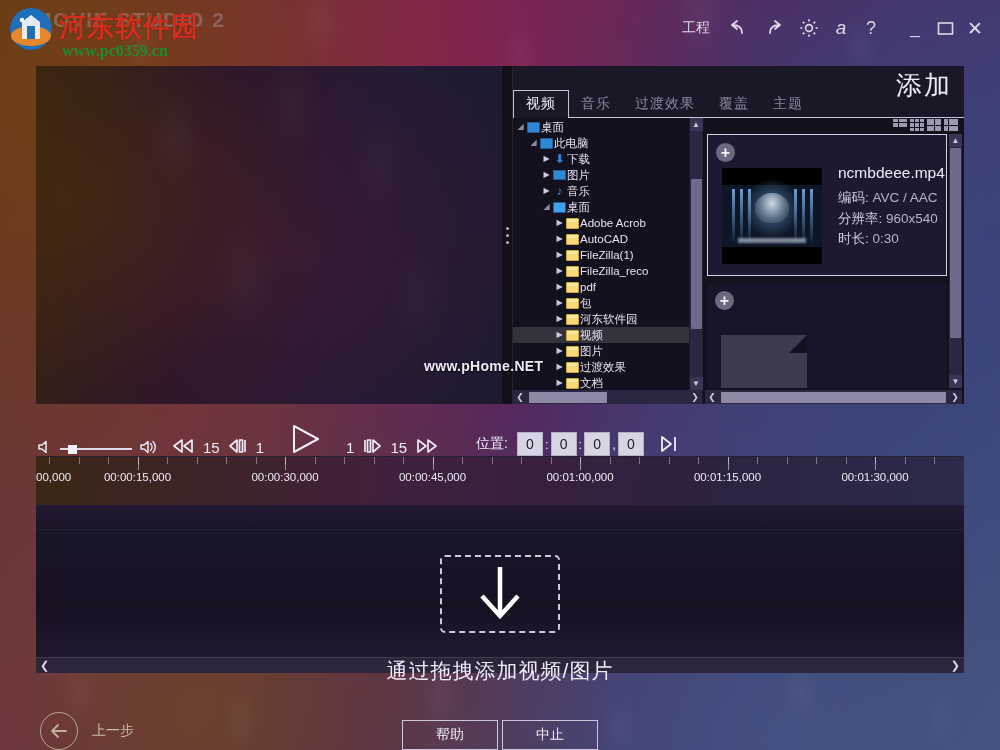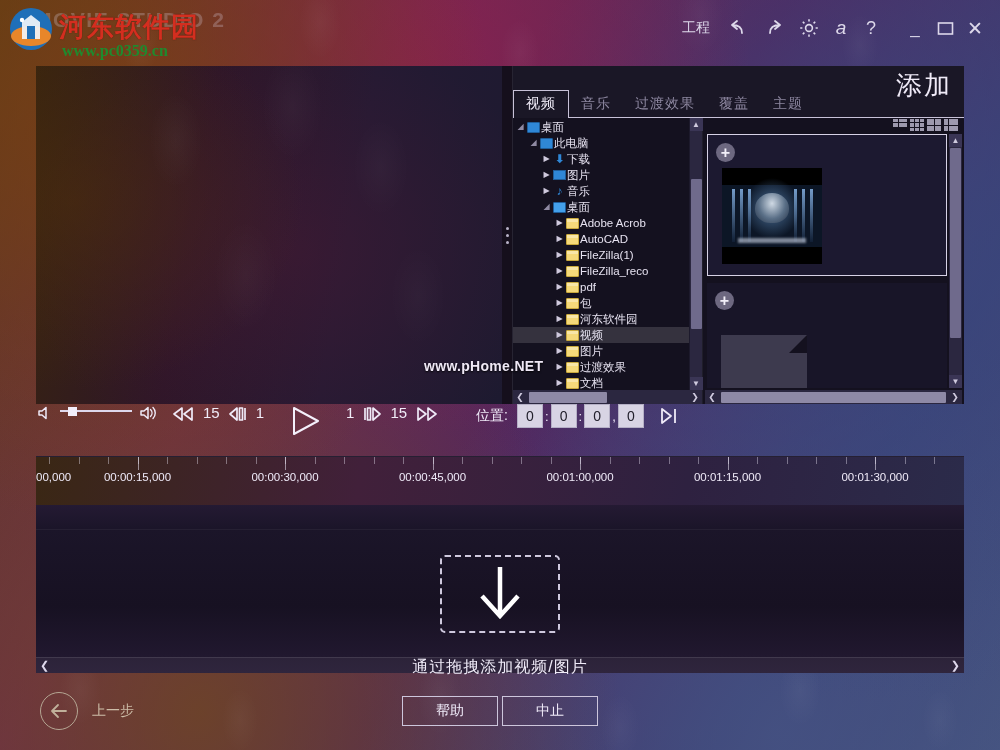"ncmbdeee.mp4" div.fmeta { html: none -> <div> <div>ncmbdeee.mp4</div> <div><b>编码:</b> AVC / AAC</div> <div><b>分辨率:</b> 960x540</div> <div><b>时长:</b> 0:30</div> </div> }
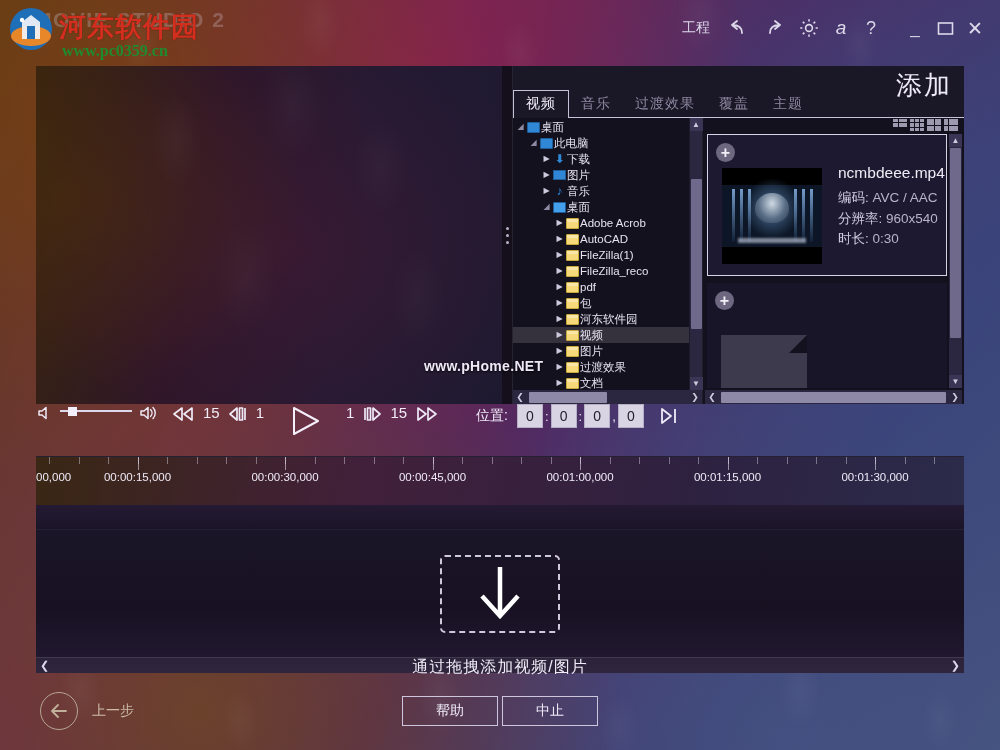"15" #transport { align-items: flex-start -> flex-end }
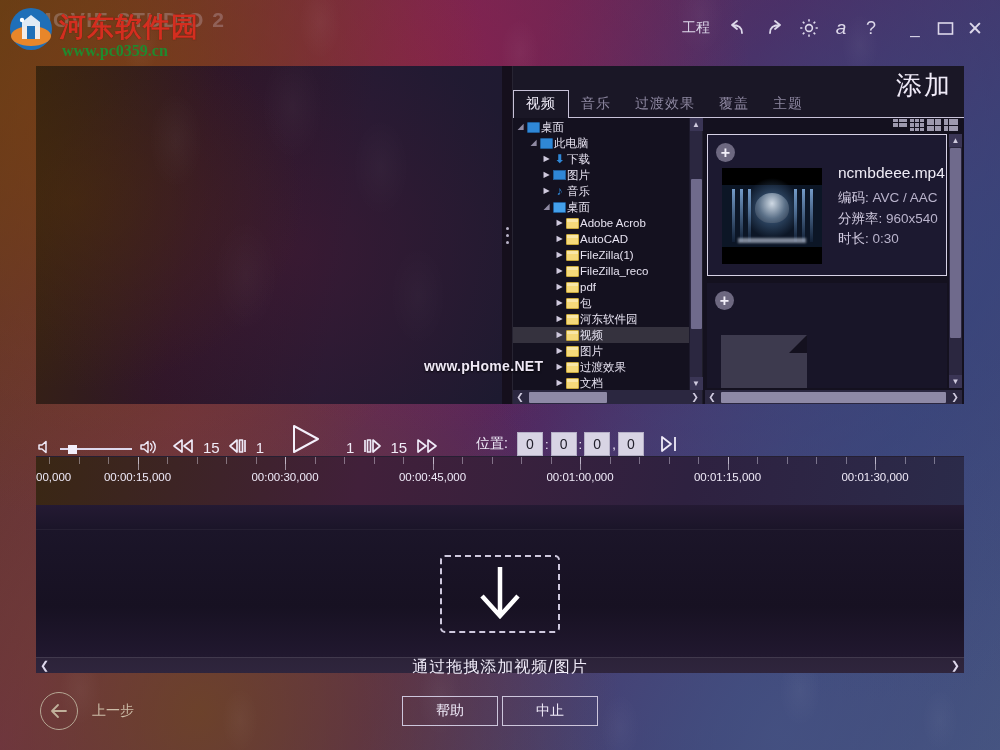"通过拖拽添加视频/图片" #drop-text { font-size: 16px -> 21px }
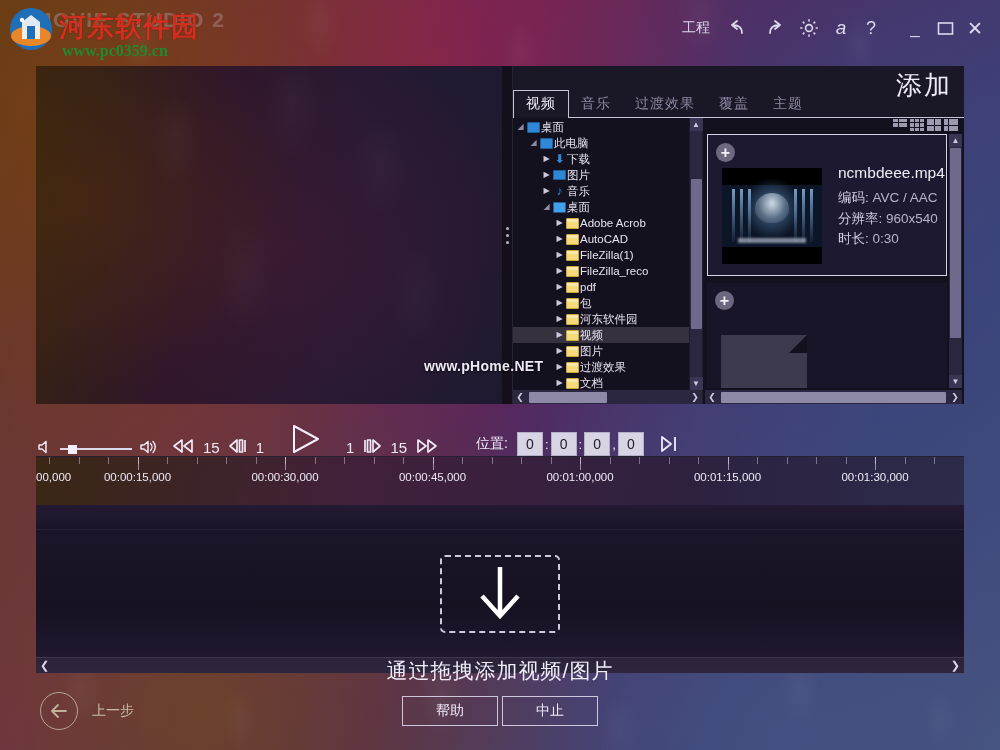"上一步" #bottom { align-items: center -> flex-end }
